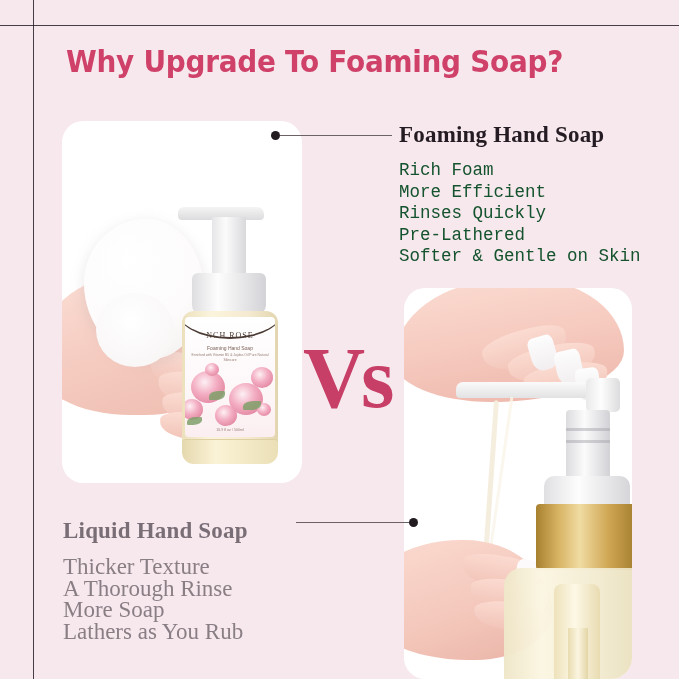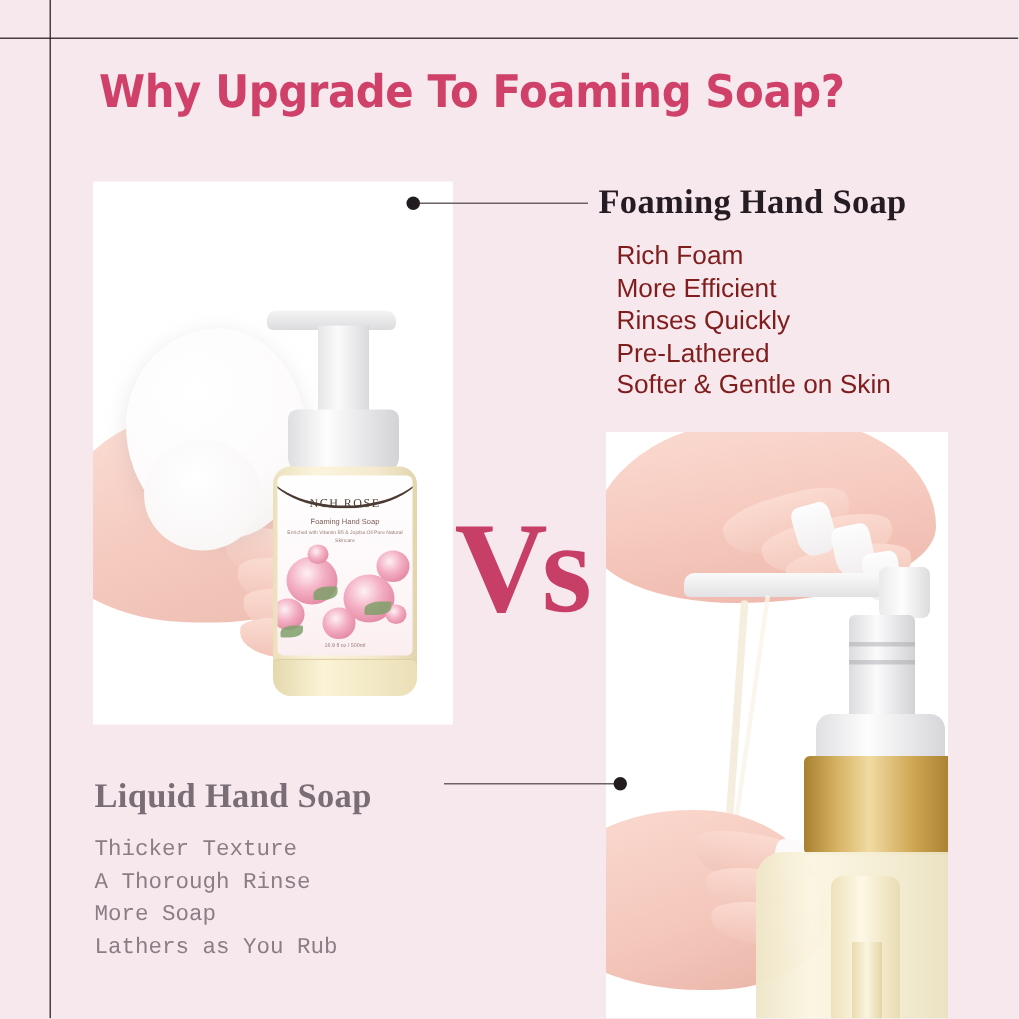"Rich Foam" .list-dark { color: #7f1d1d -> #14532d; font-family: Liberation Sans, sans-serif -> Liberation Mono, monospace; margin: 12px -> 0 }
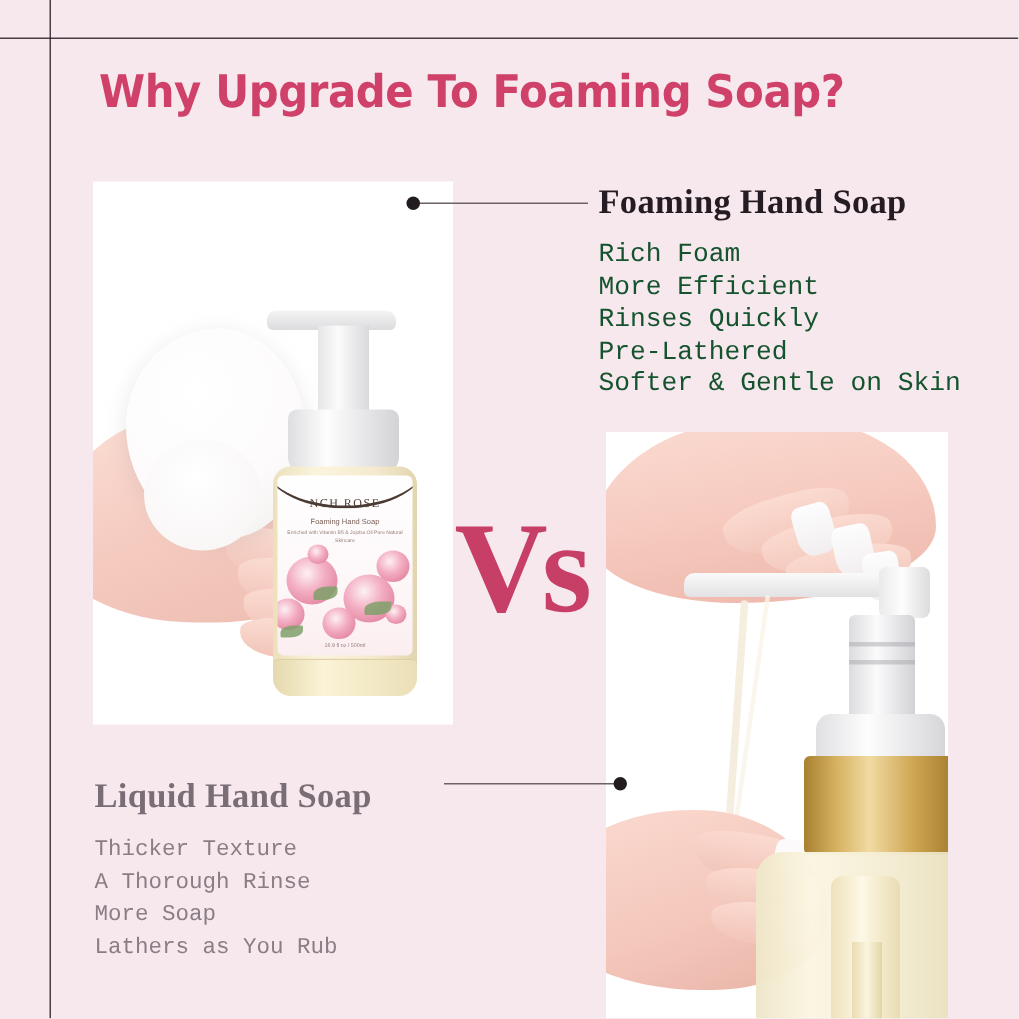"NCH ROSE" .photo { border-radius: none -> 21px }
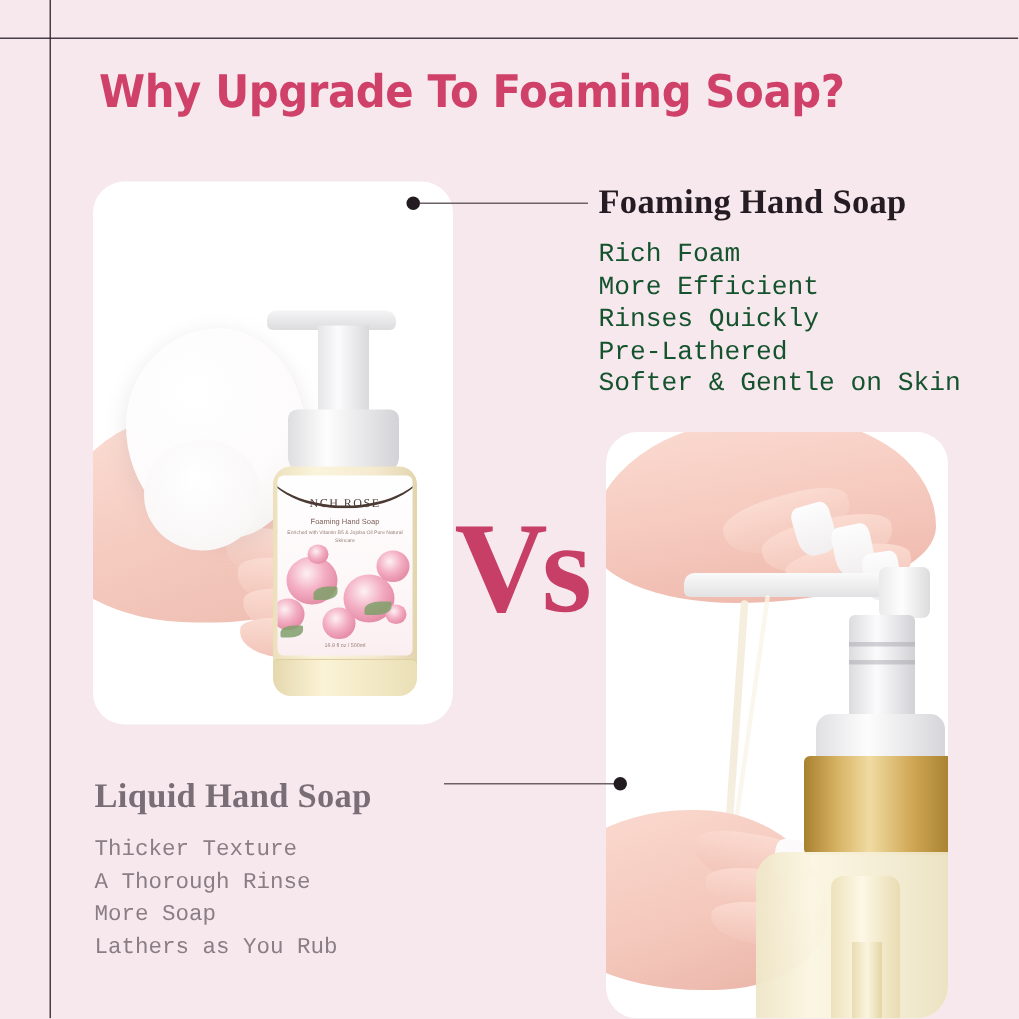"Thicker Texture" .list-gray { font-family: Liberation Mono, monospace -> Liberation Serif, serif; font-size: 15px -> 23px }
